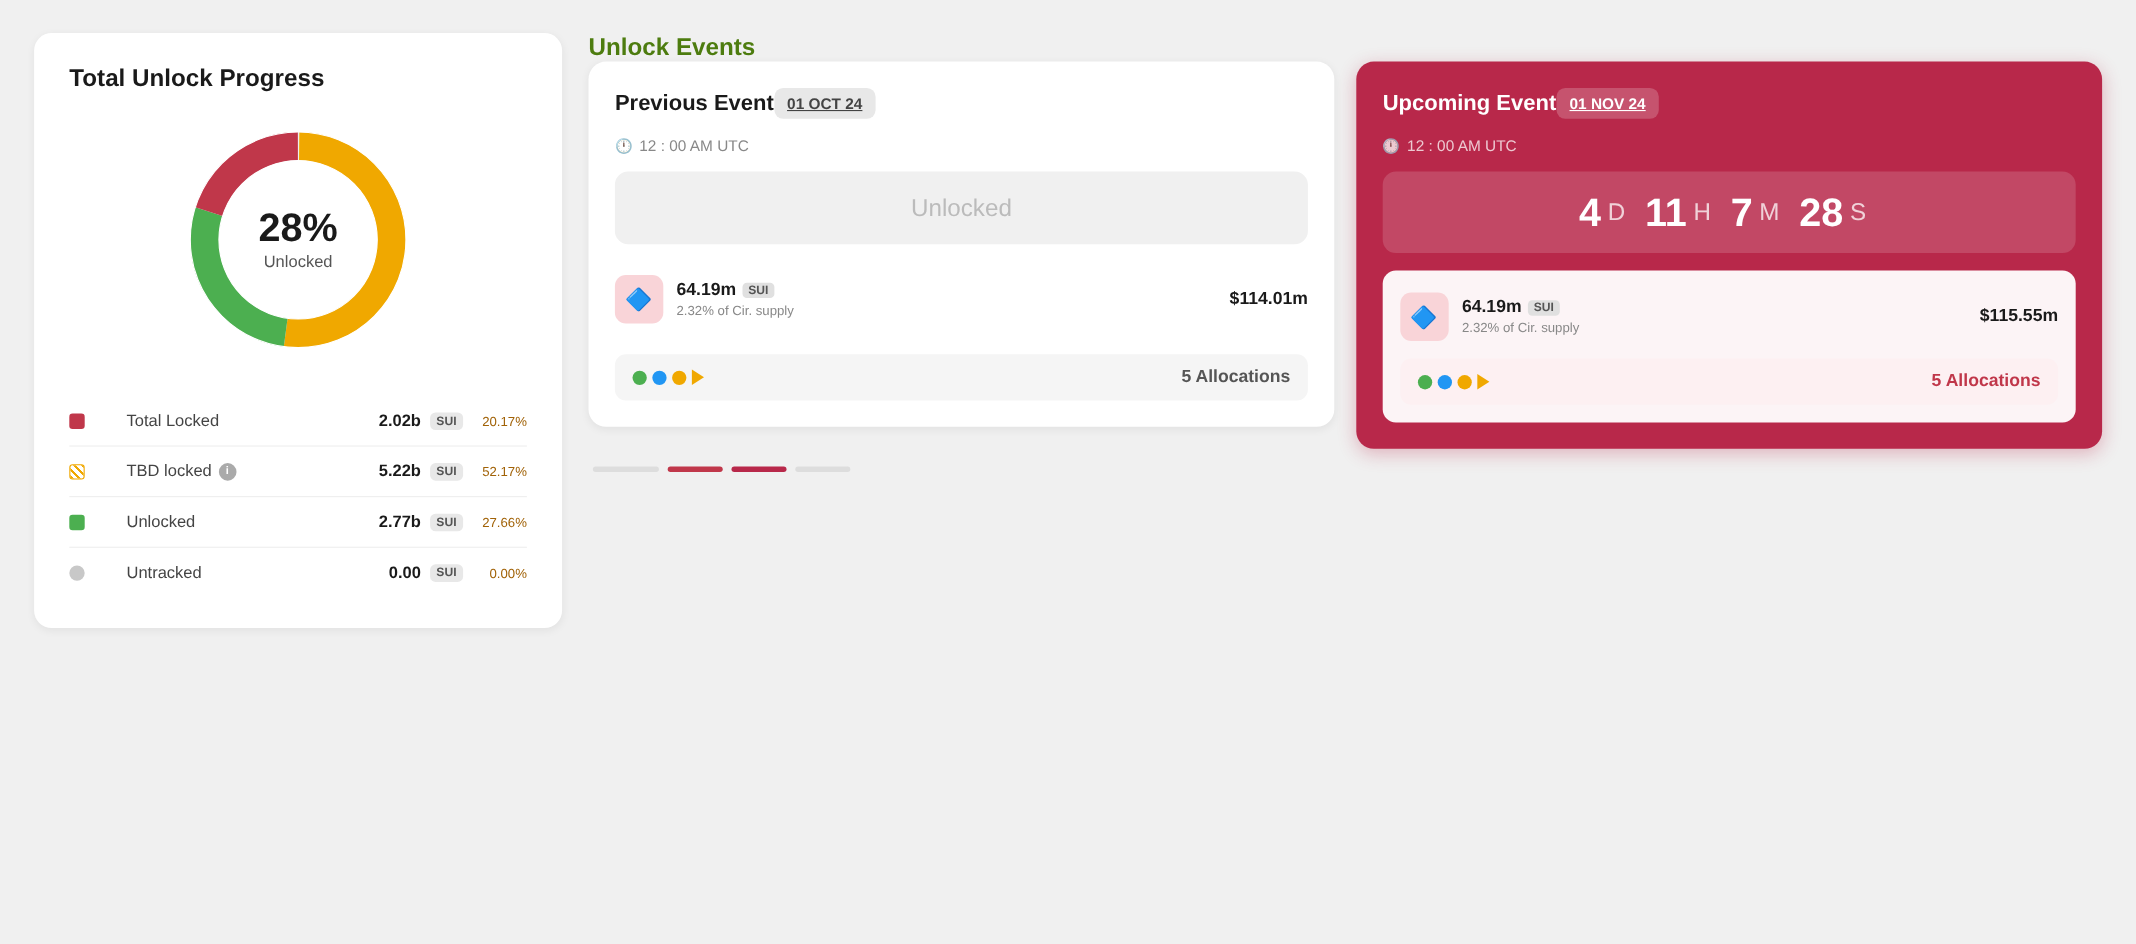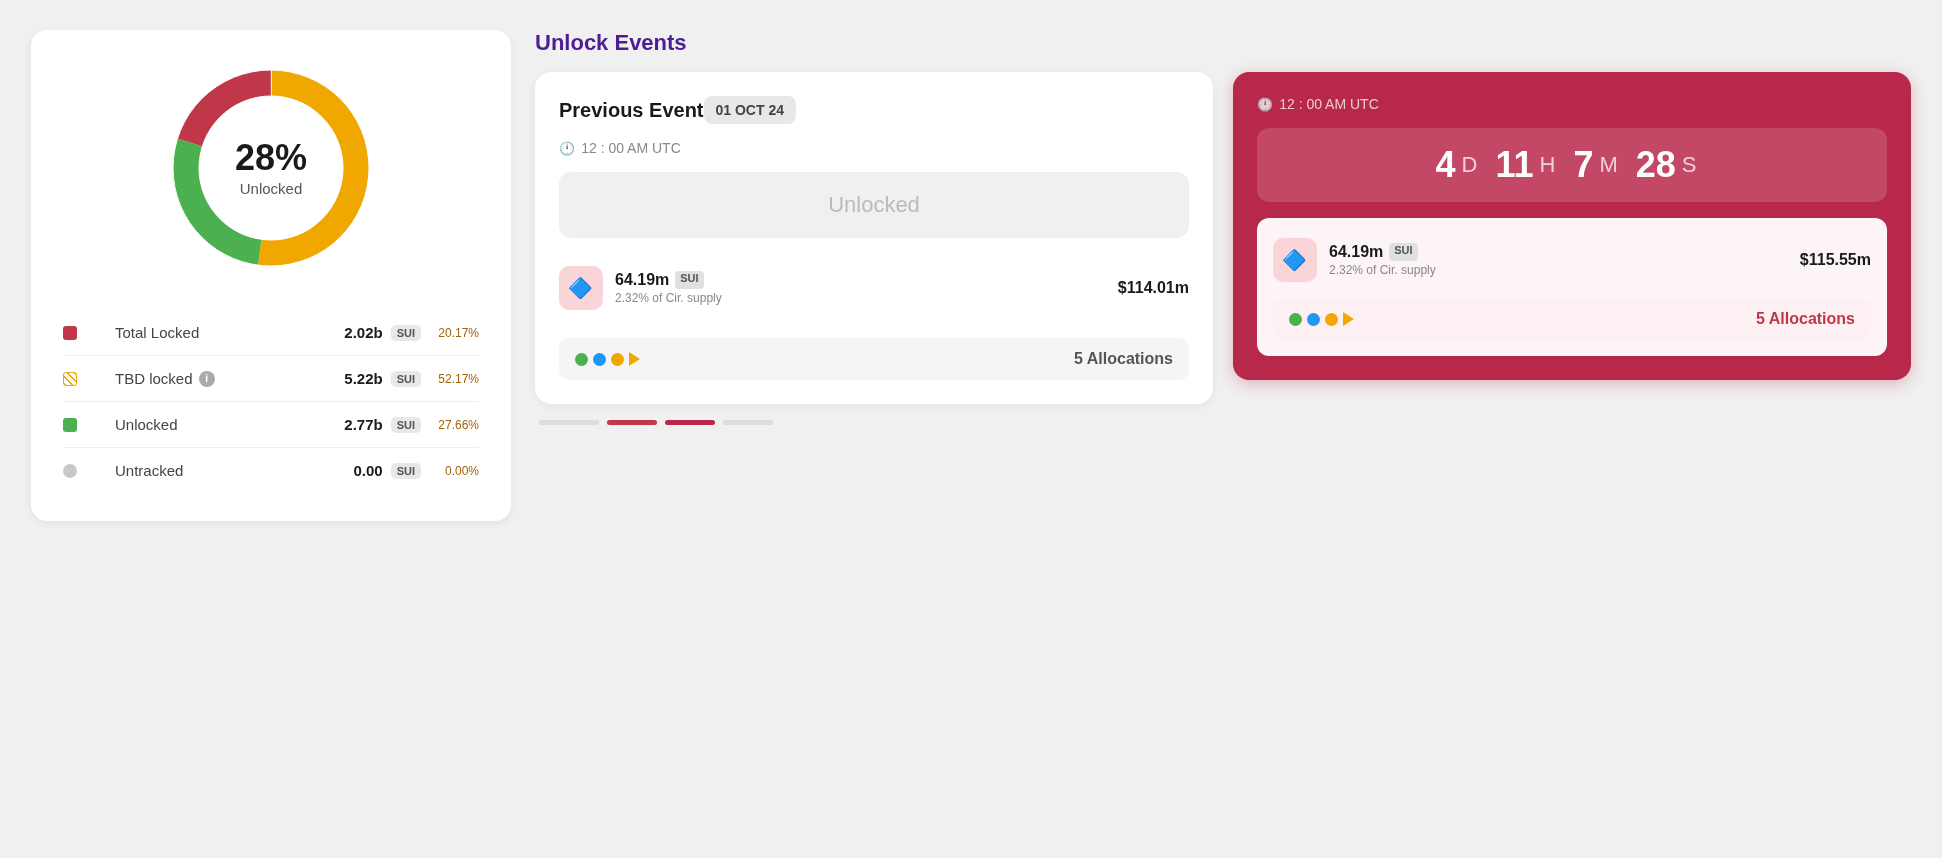"Unlock Events" .events-title { color: #4c1d95 -> #4d7c0f; margin-bottom: 16px -> none }
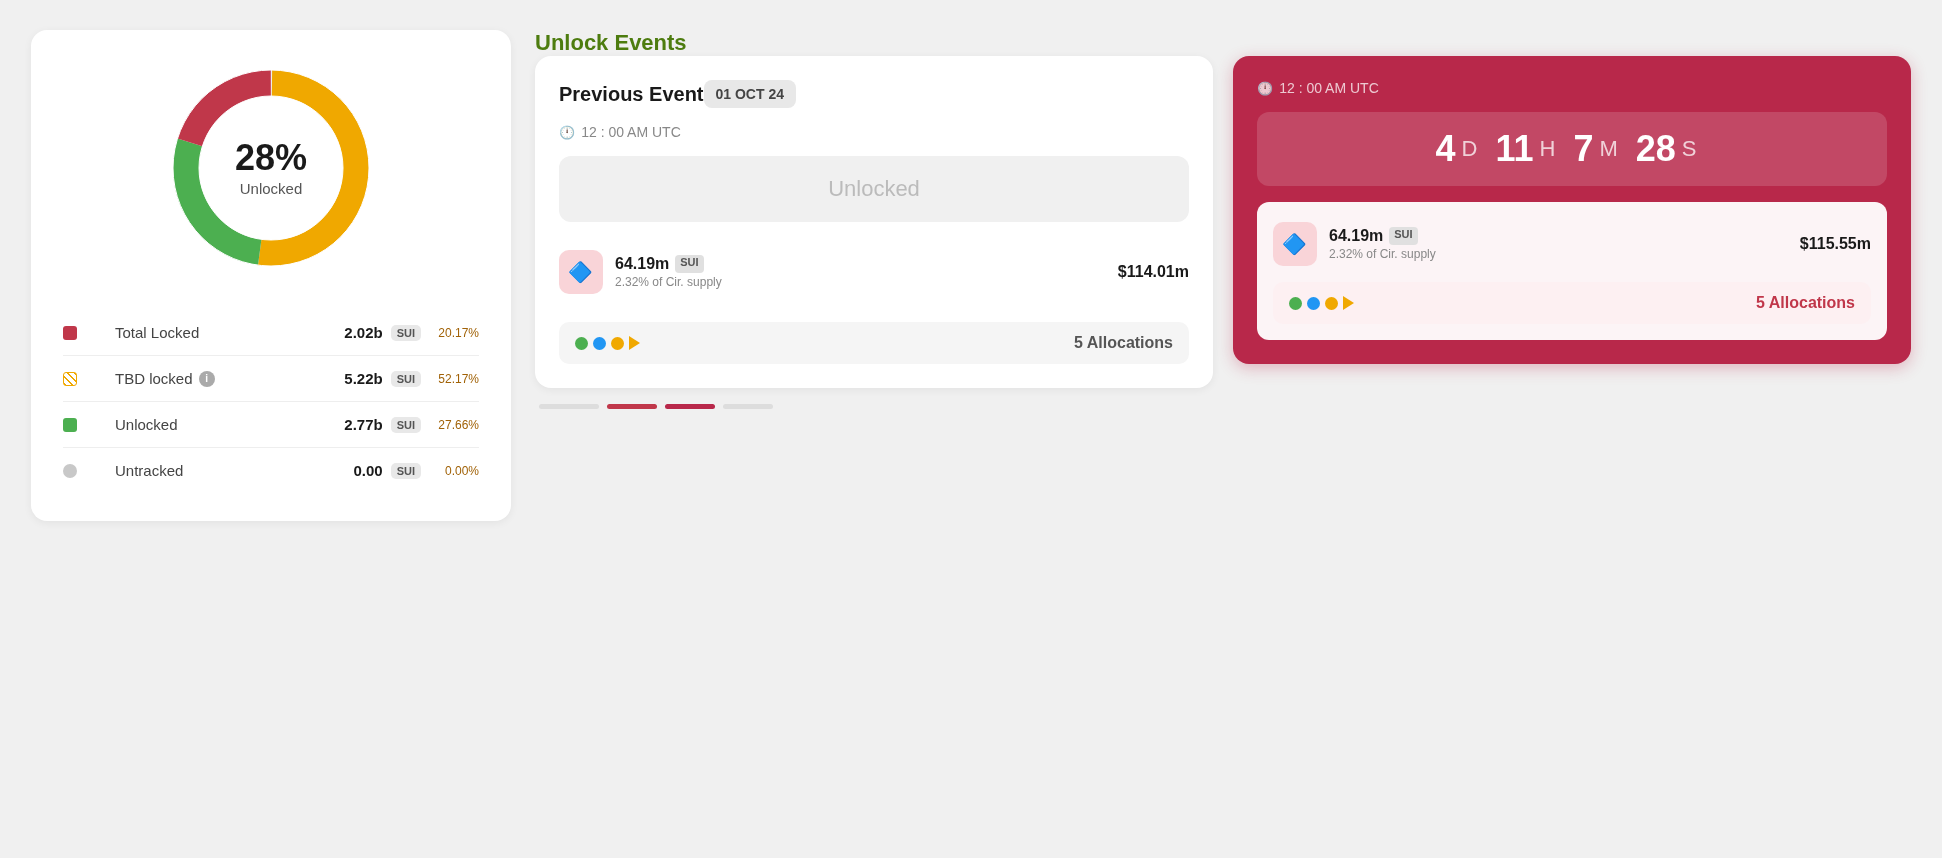"Total Unlock Progress" div.progress-card-title { html: none -> <div>Total Unlock Progress</div> }
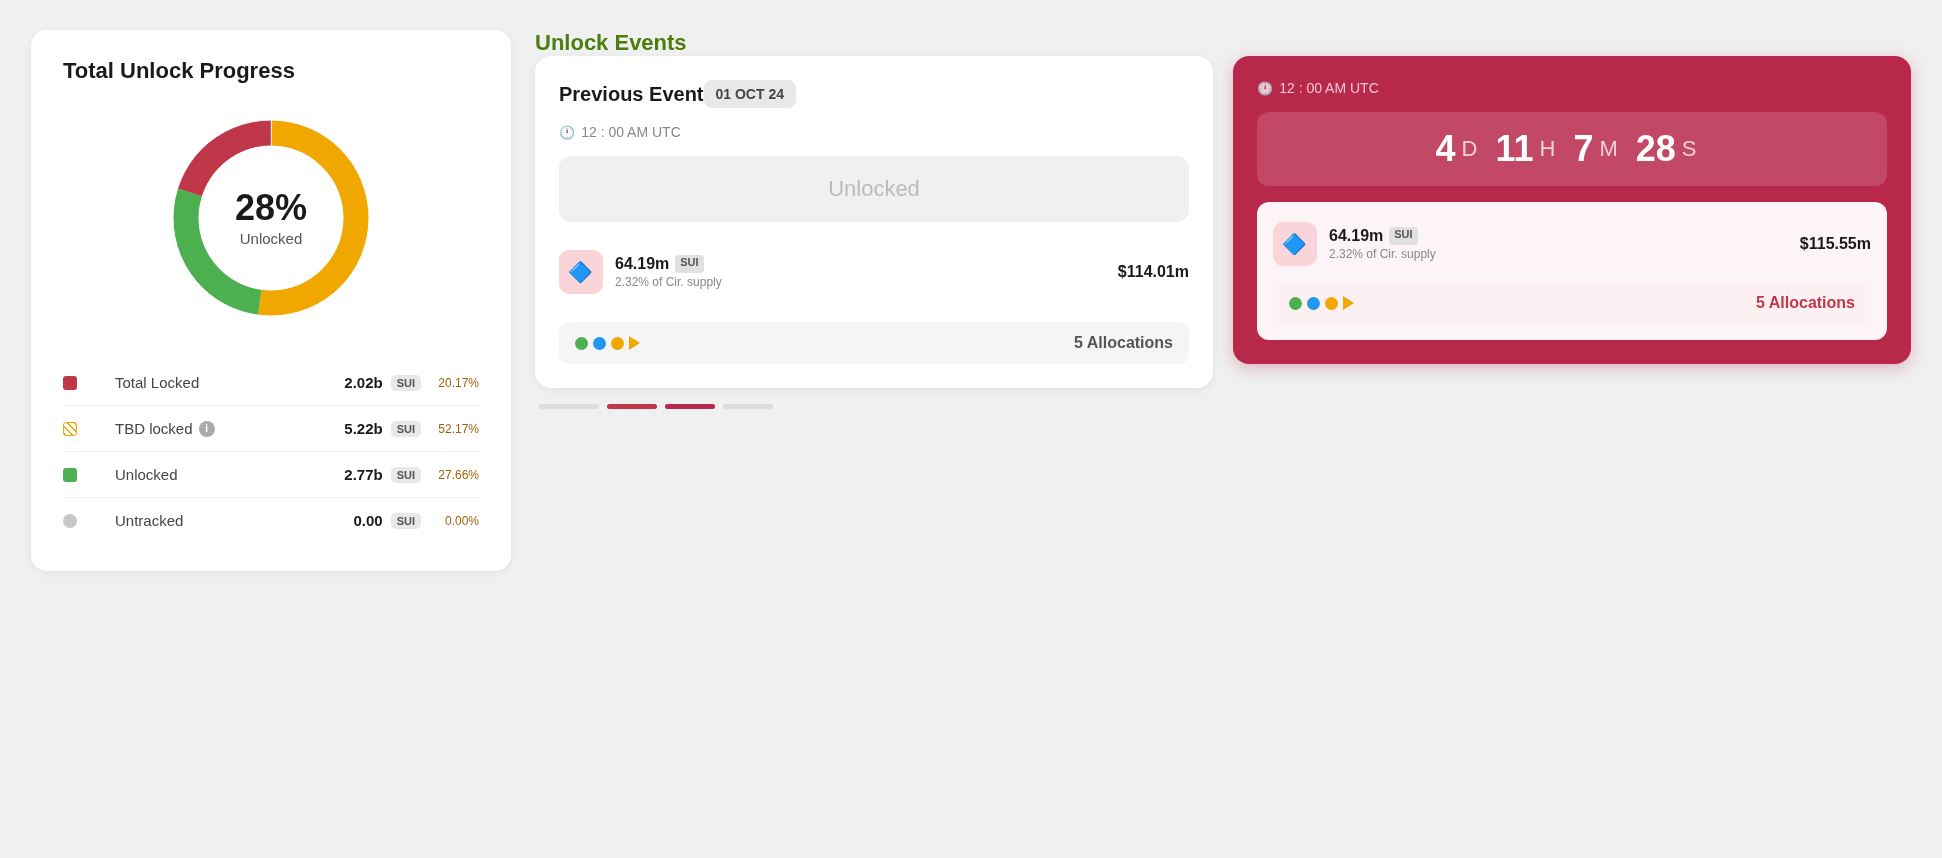"01 OCT 24" .event-date-badge { text-decoration: none -> underline }
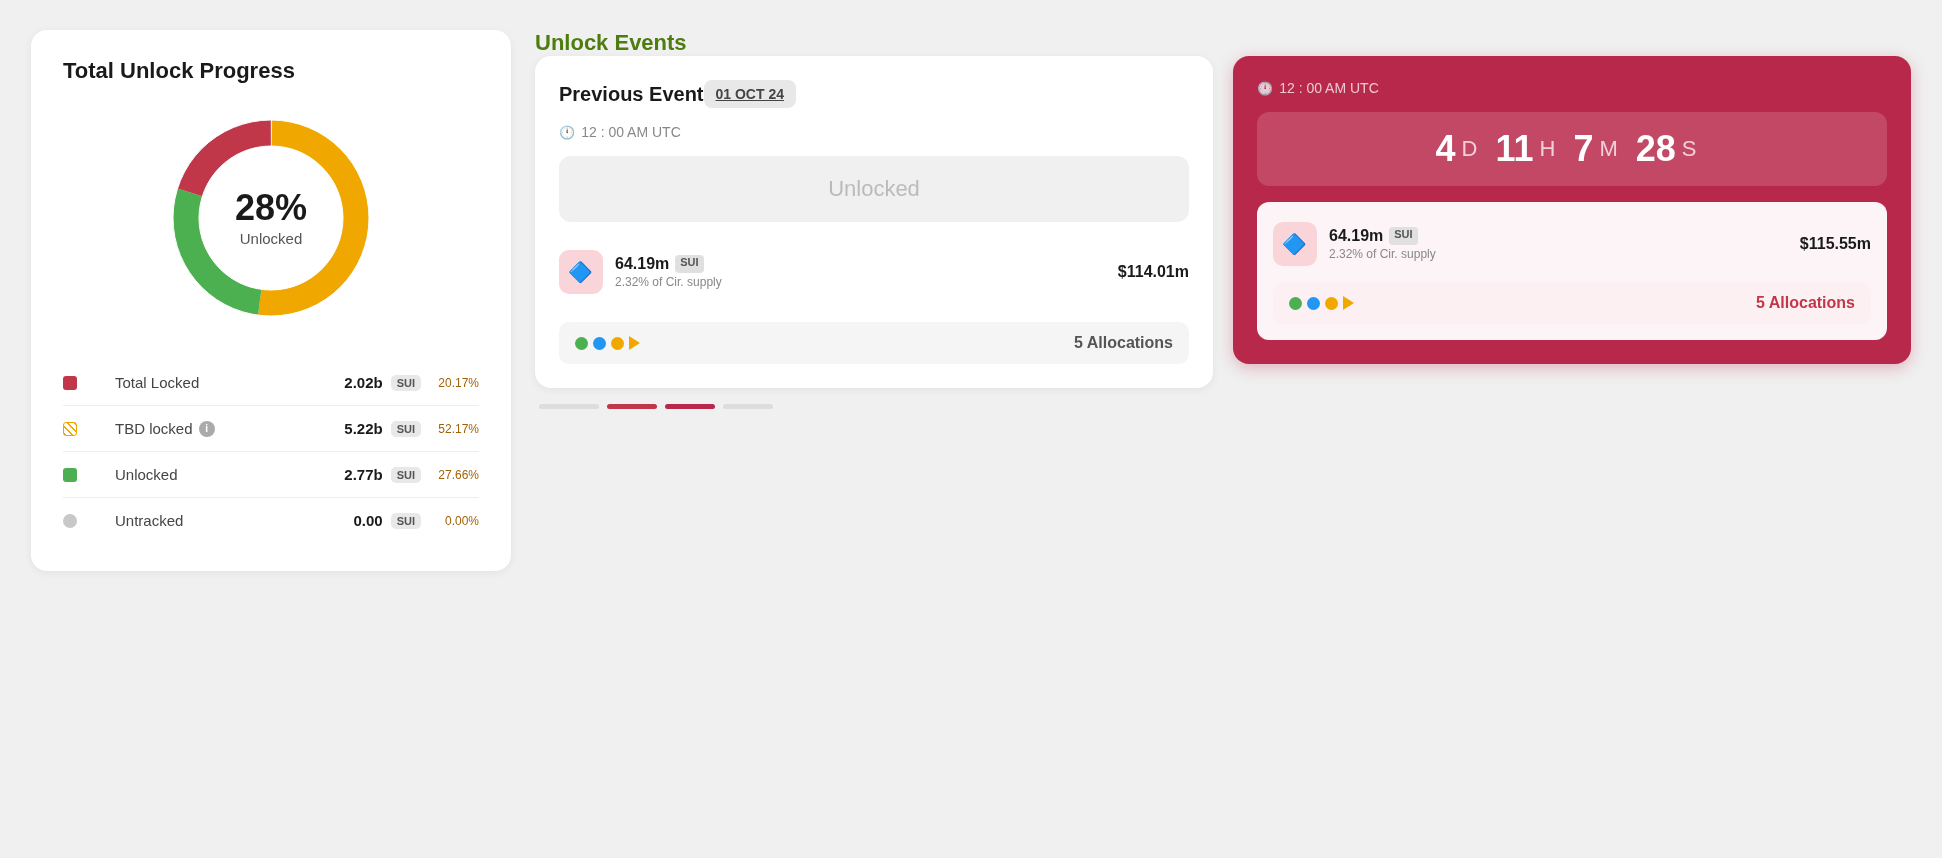"Upcoming Event" div.event-header { html: none -> <div> <span>Upcoming Event</span> <span>01 NOV 24</span> </div> }
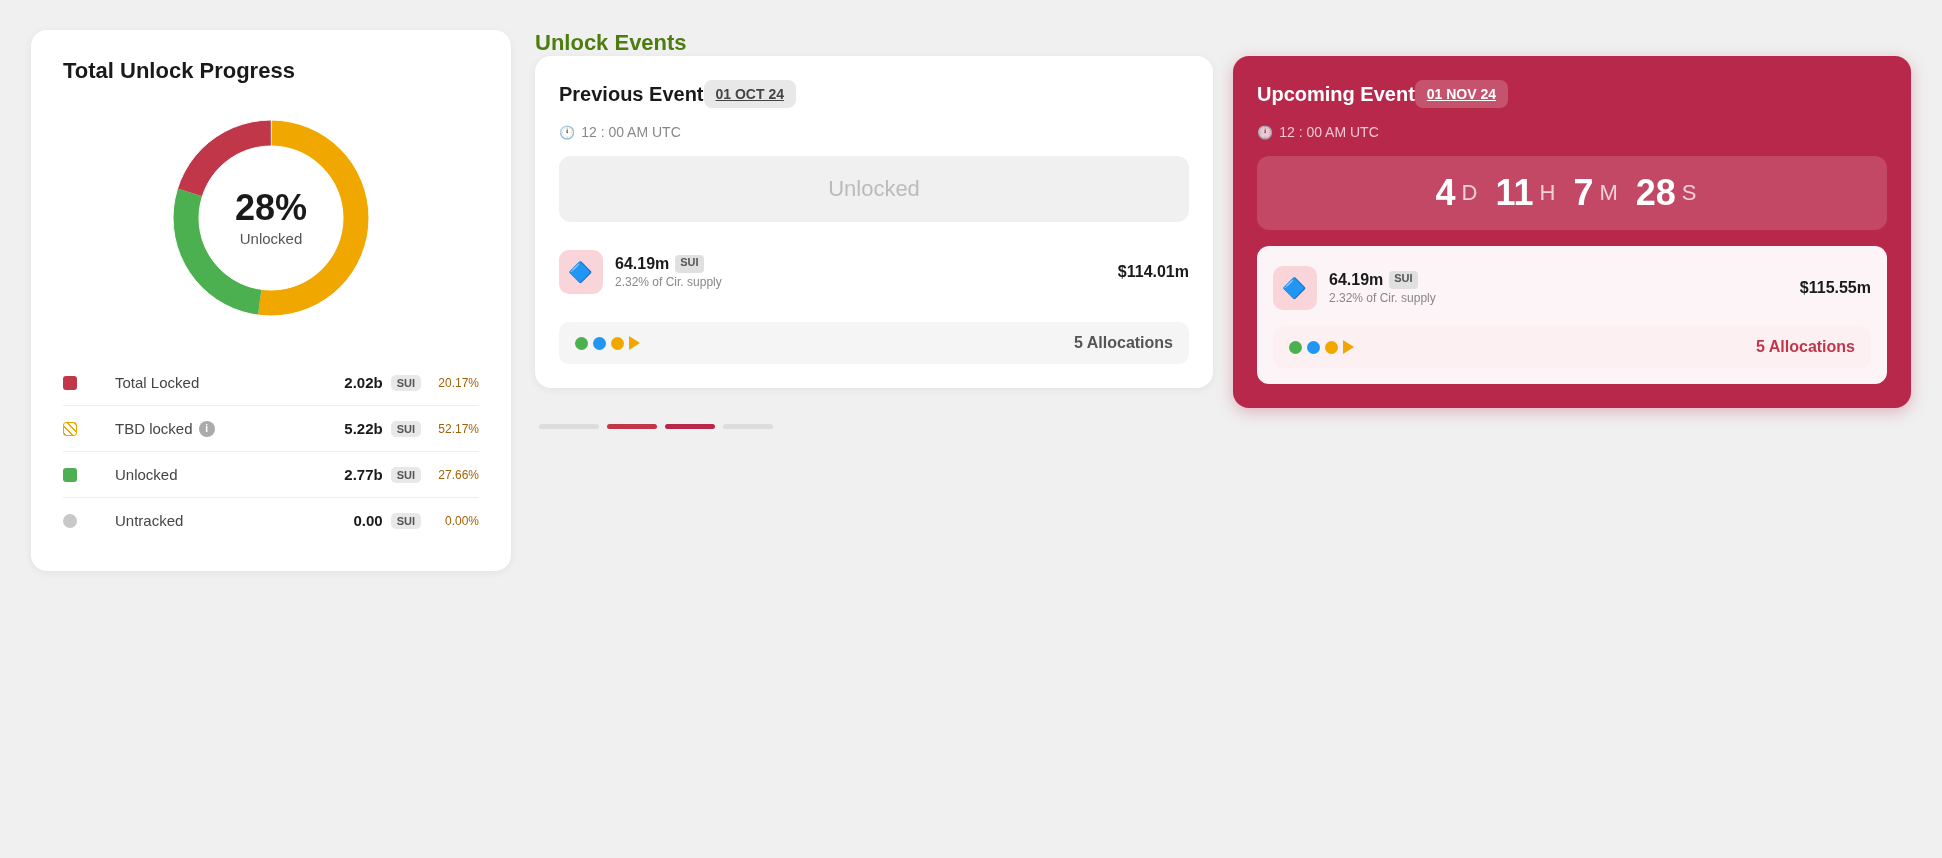"64.19m" .token-amount { align-items: none -> center }
